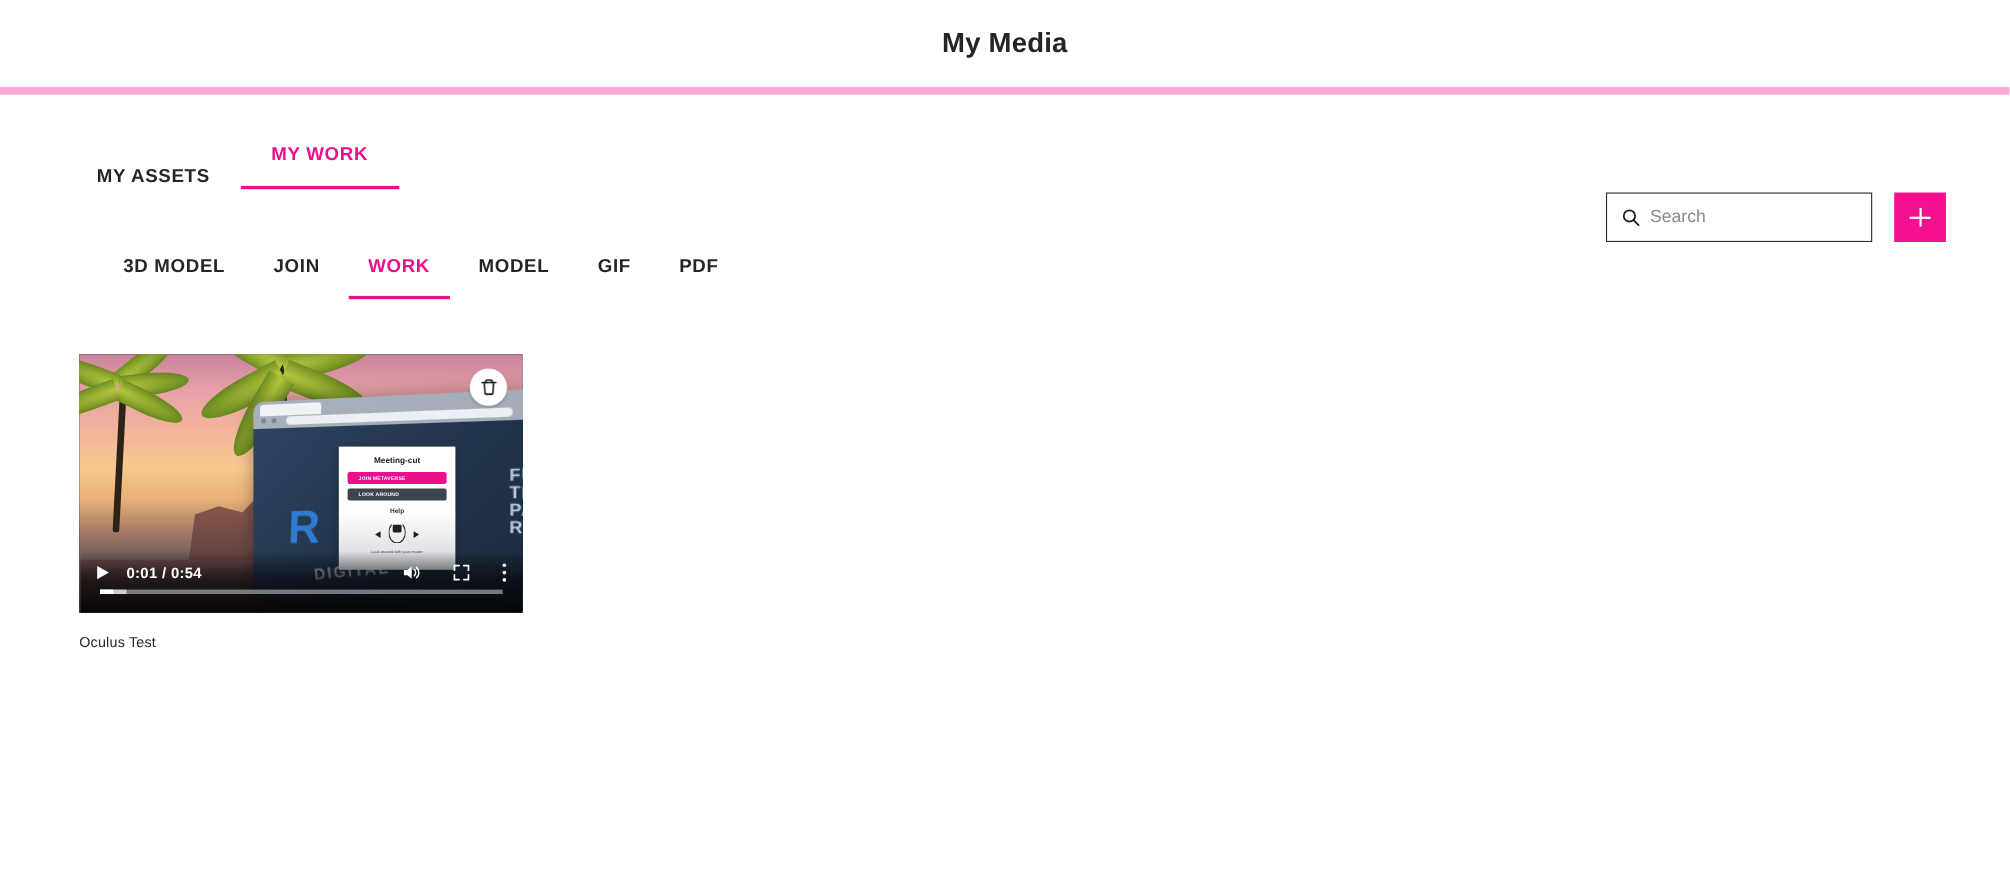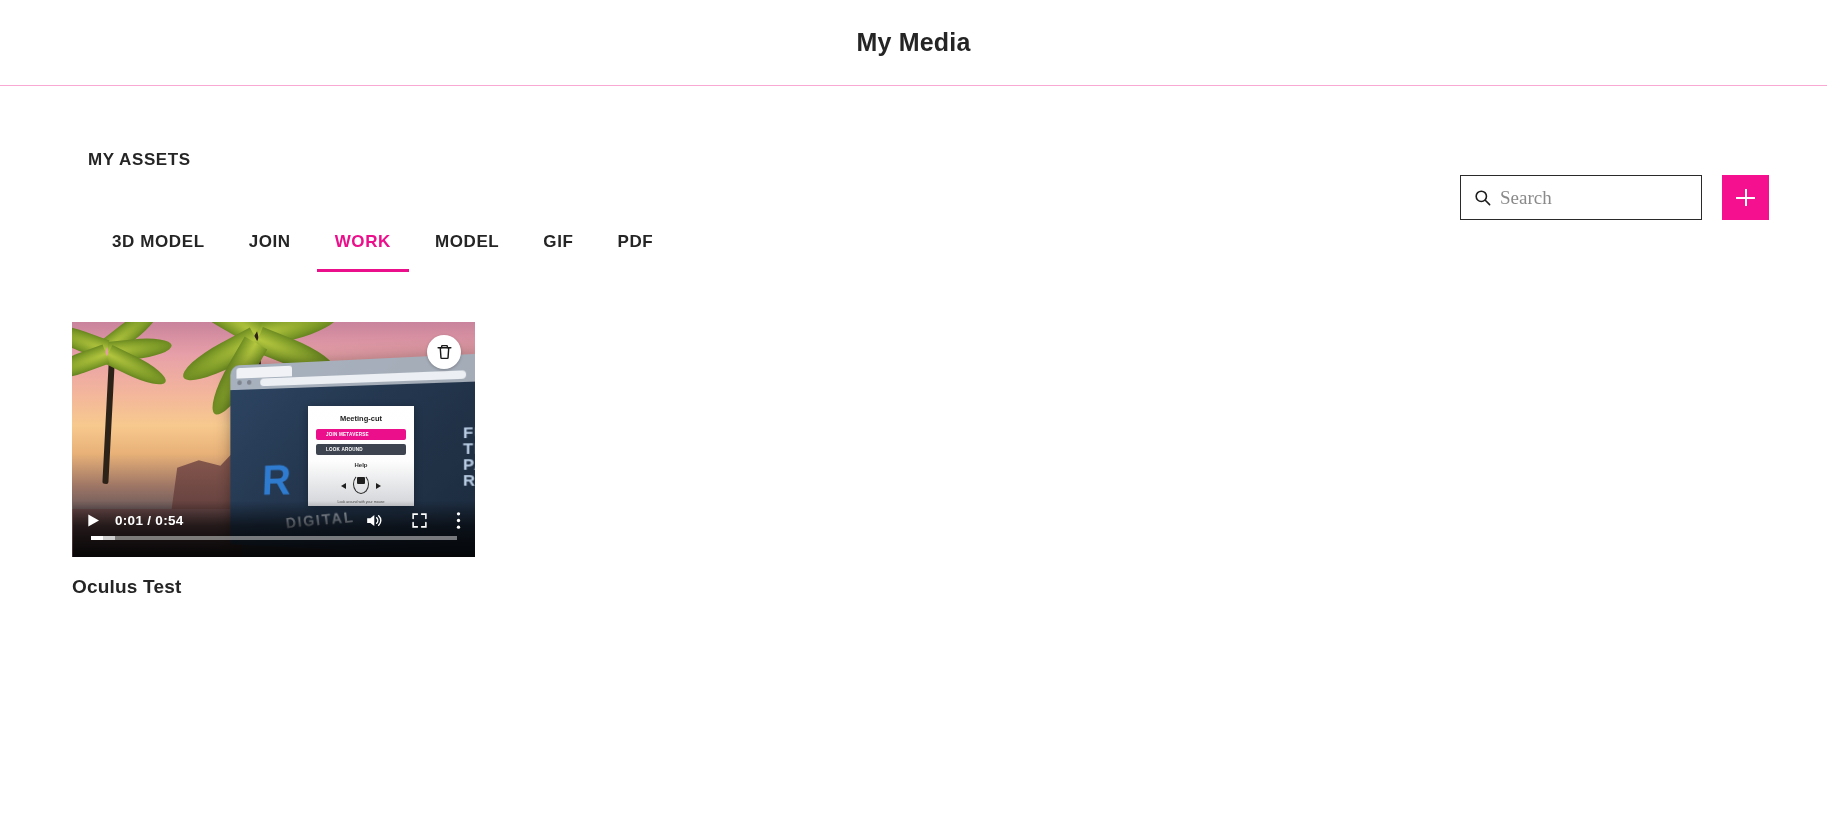"My Media" .app-header { border-bottom: 1px solid #f9a8d4 -> 7px solid #f9a8d4 }
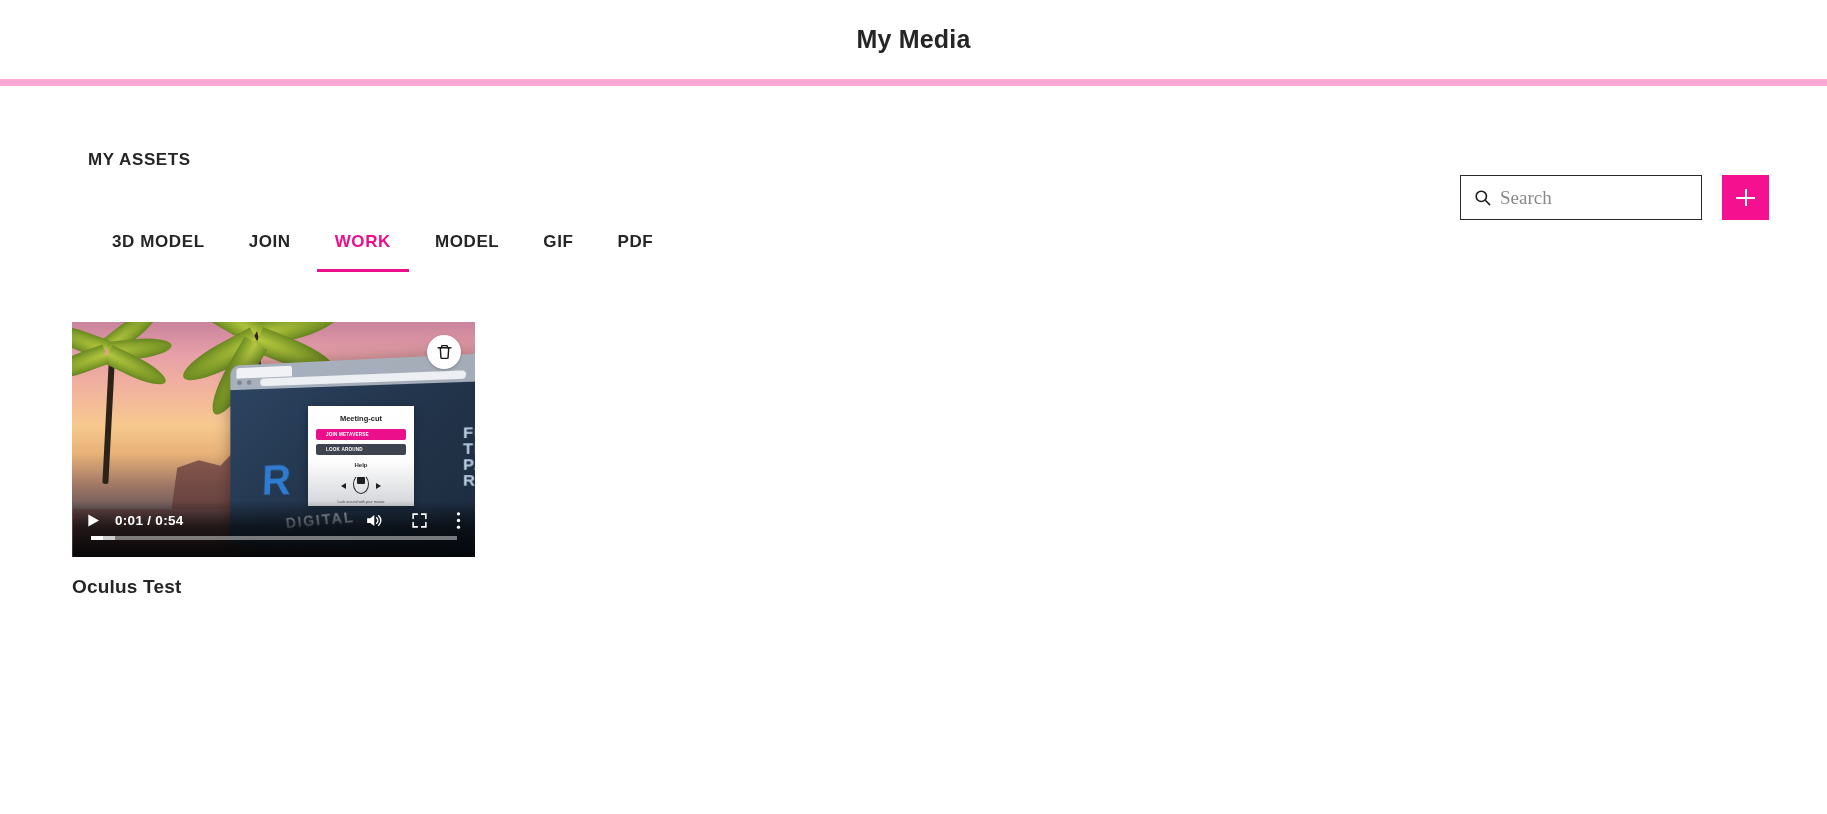"MY WORK" button.ptab { html: none -> <button>MY WORK</button> }
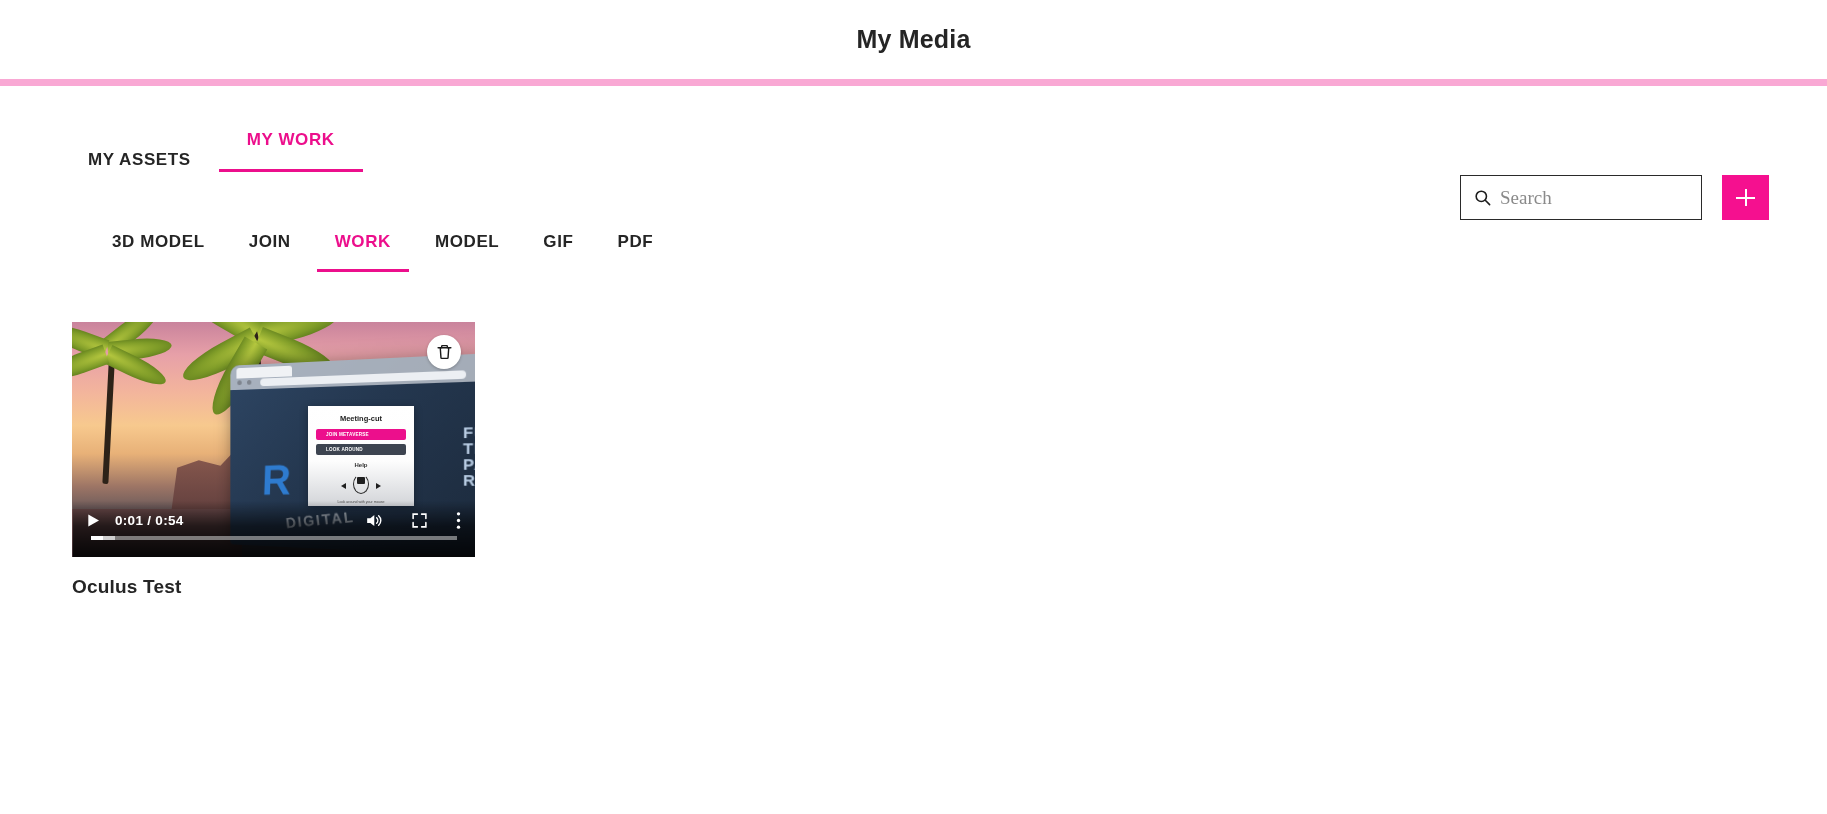"Search" .search-input { font-family: Liberation Serif, serif -> Liberation Sans, sans-serif; font-size: 19px -> 16px }
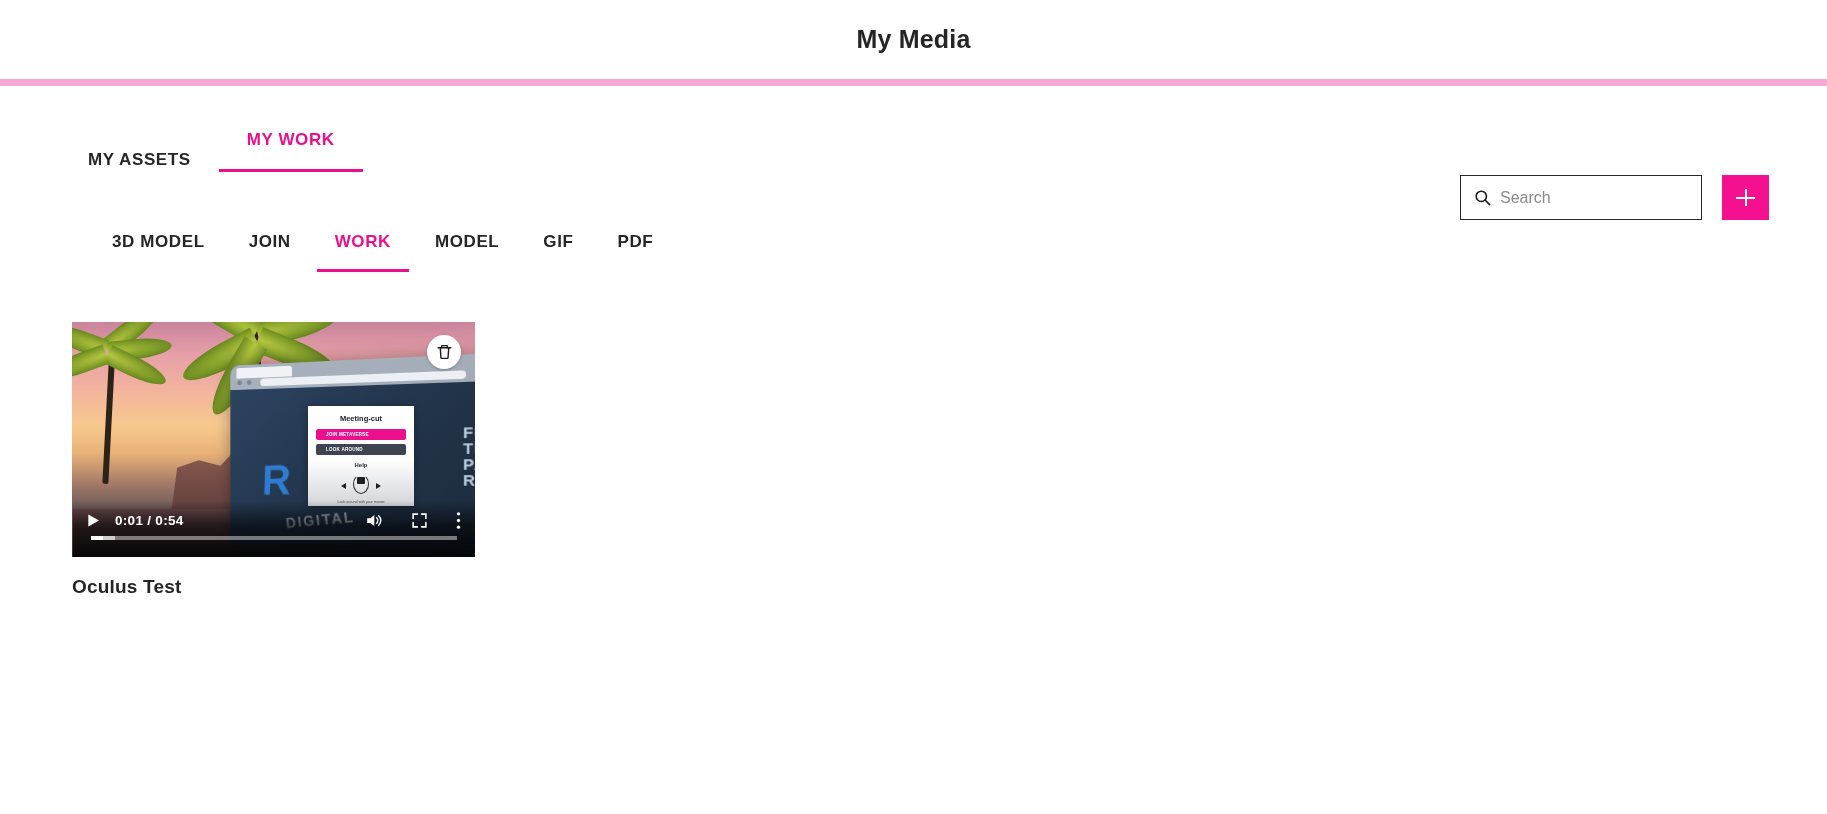"Meeting-cut" .dialog { height: 100px -> 112px }
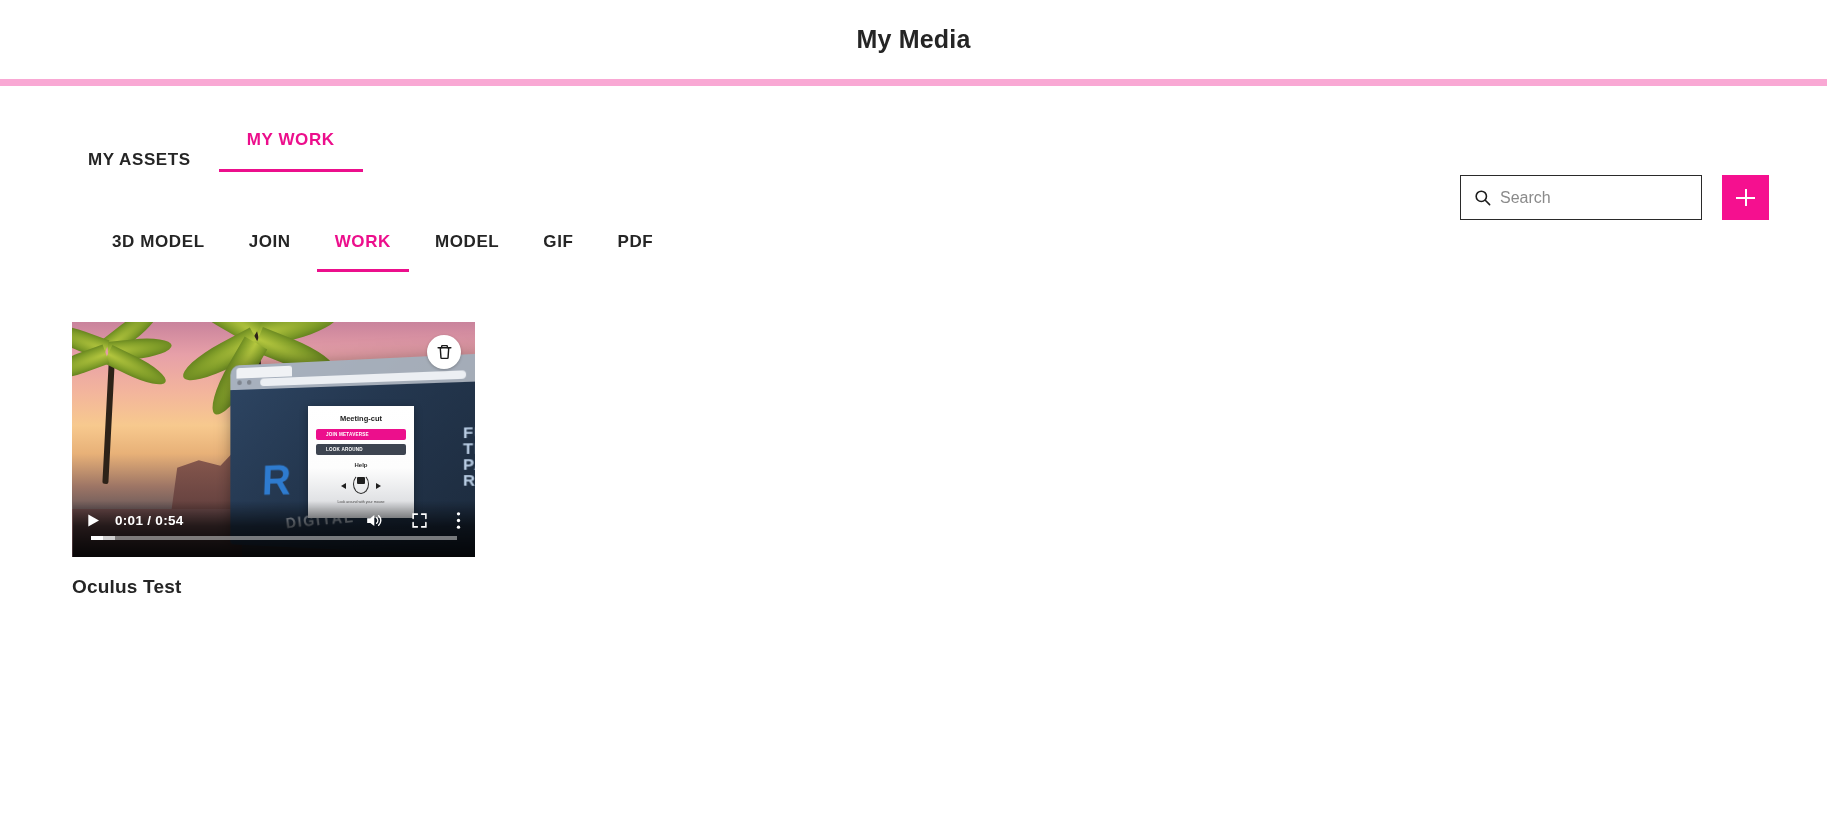"Oculus Test" .media-caption { font-size: 19px -> 13px; font-weight: 700 -> 400 }
